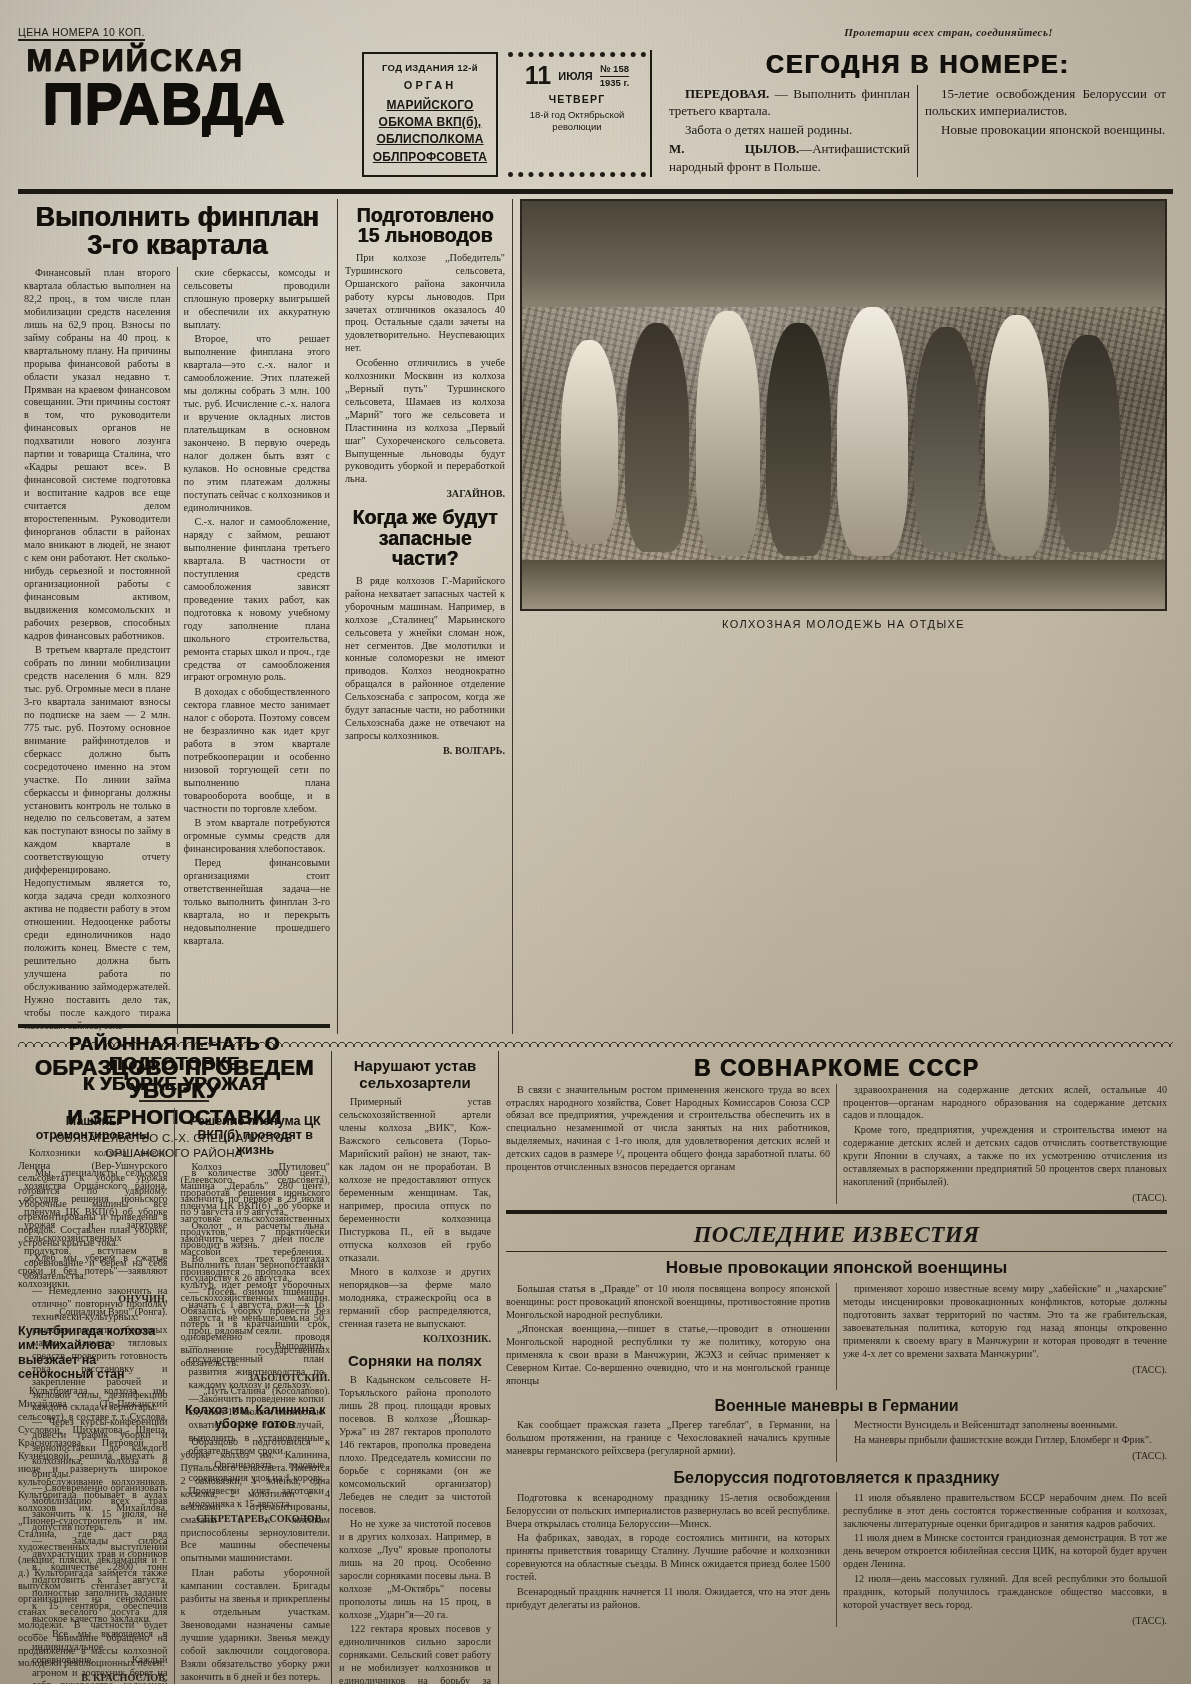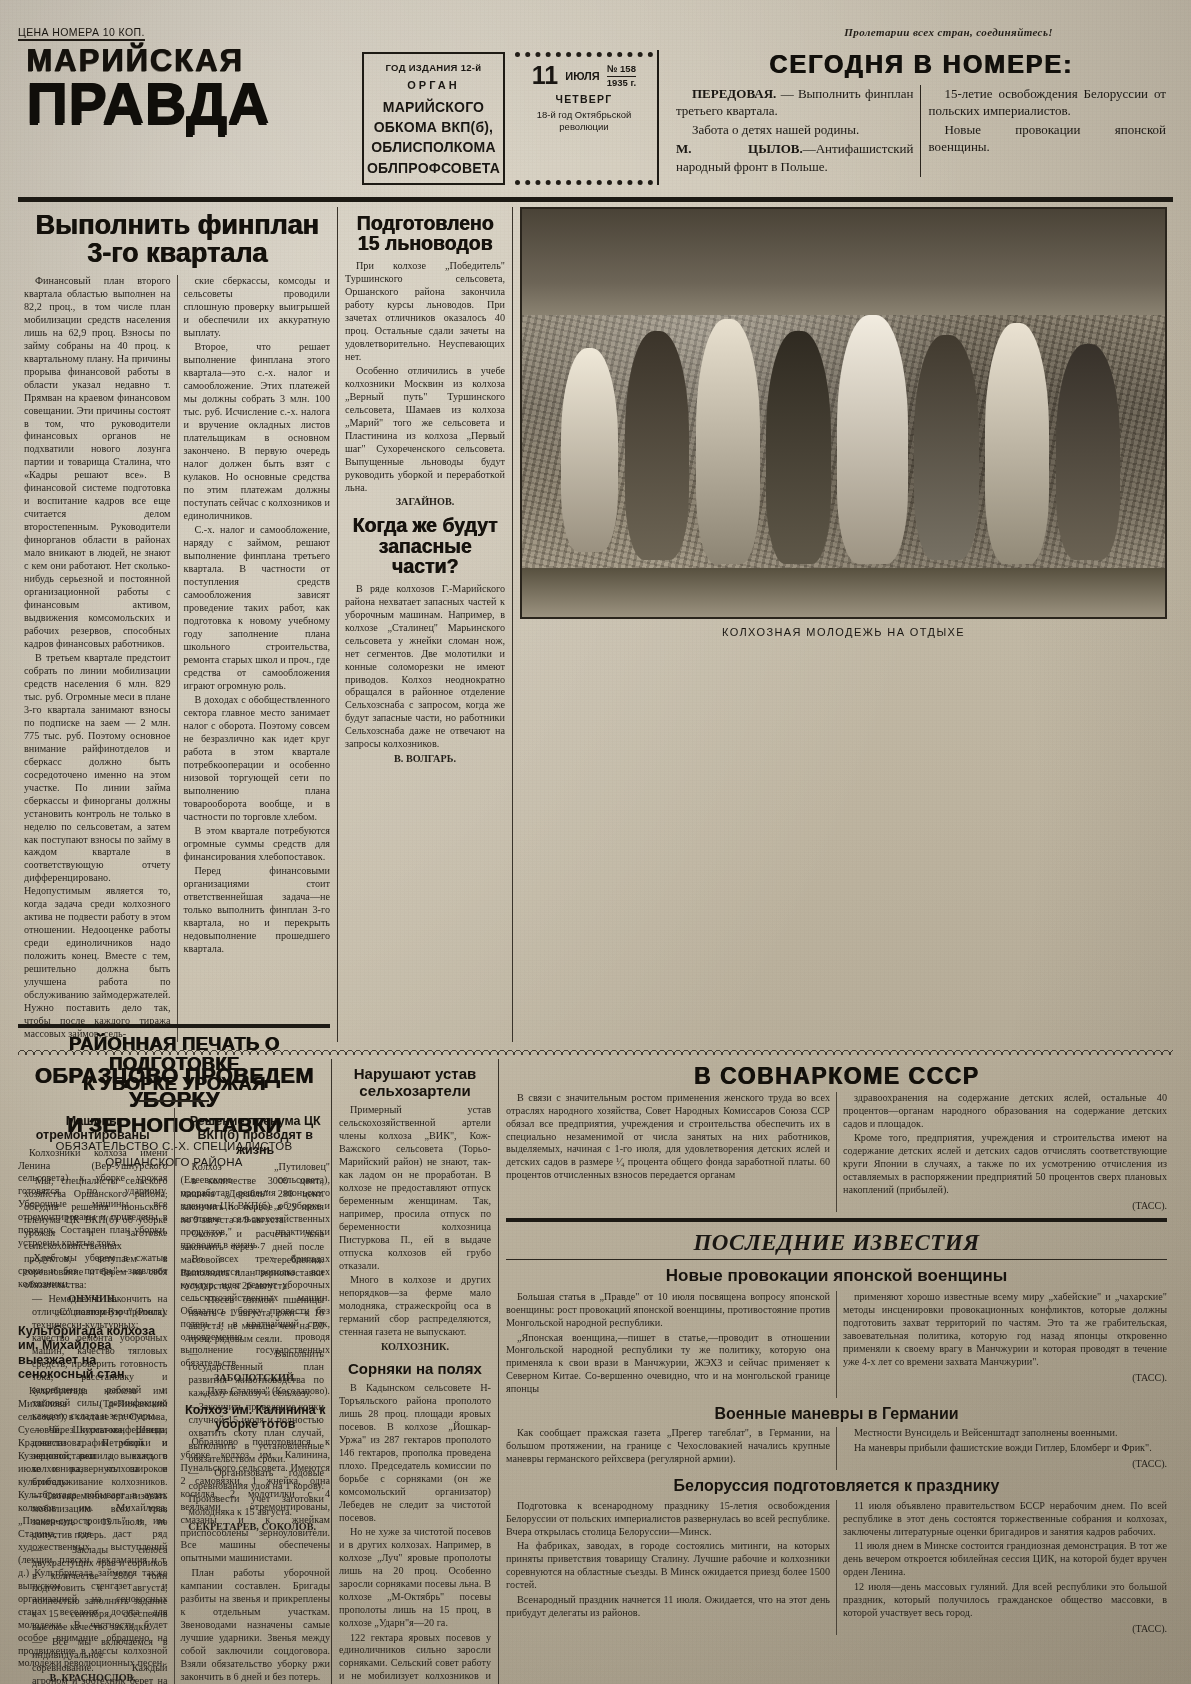"ПРАВДА" .logo2 { margin-left: none -> 16px }
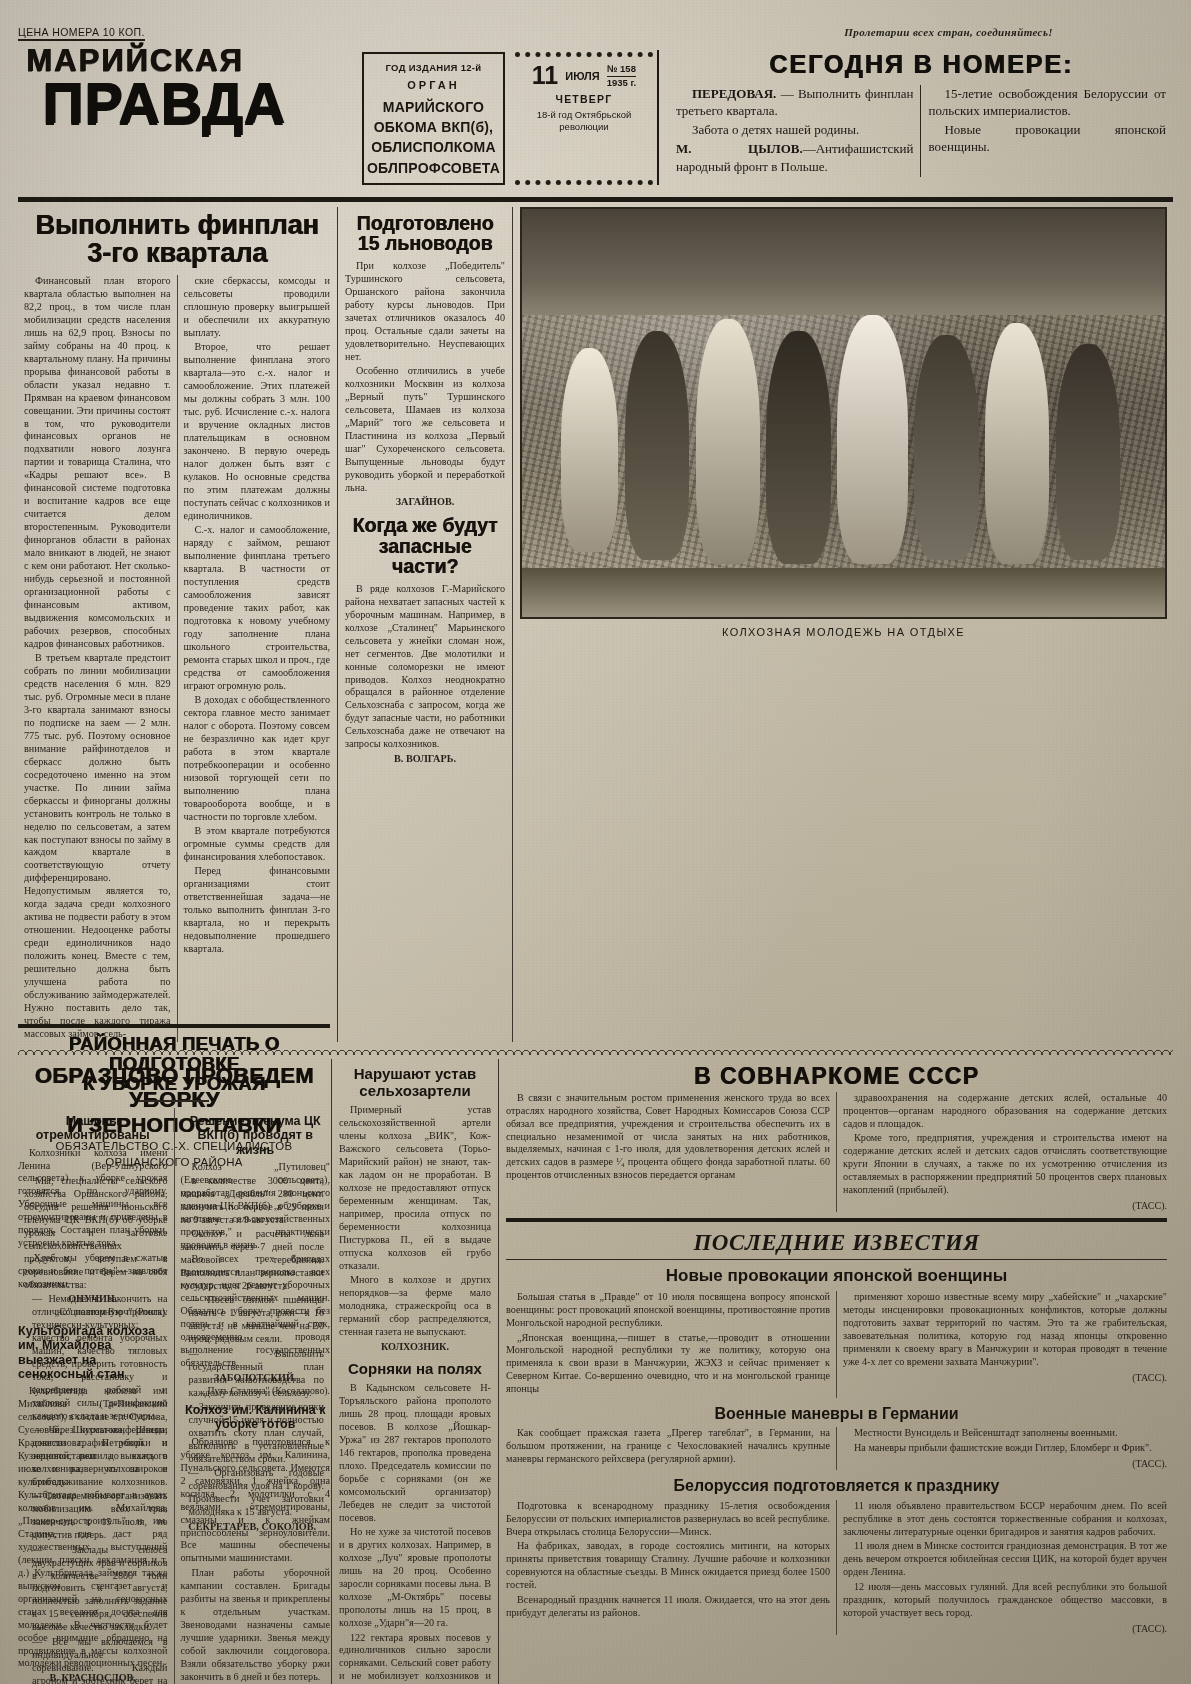"МАРИЙСКОГО" .imprint .l { font-size: 14px -> 12px; text-decoration: none -> underline }
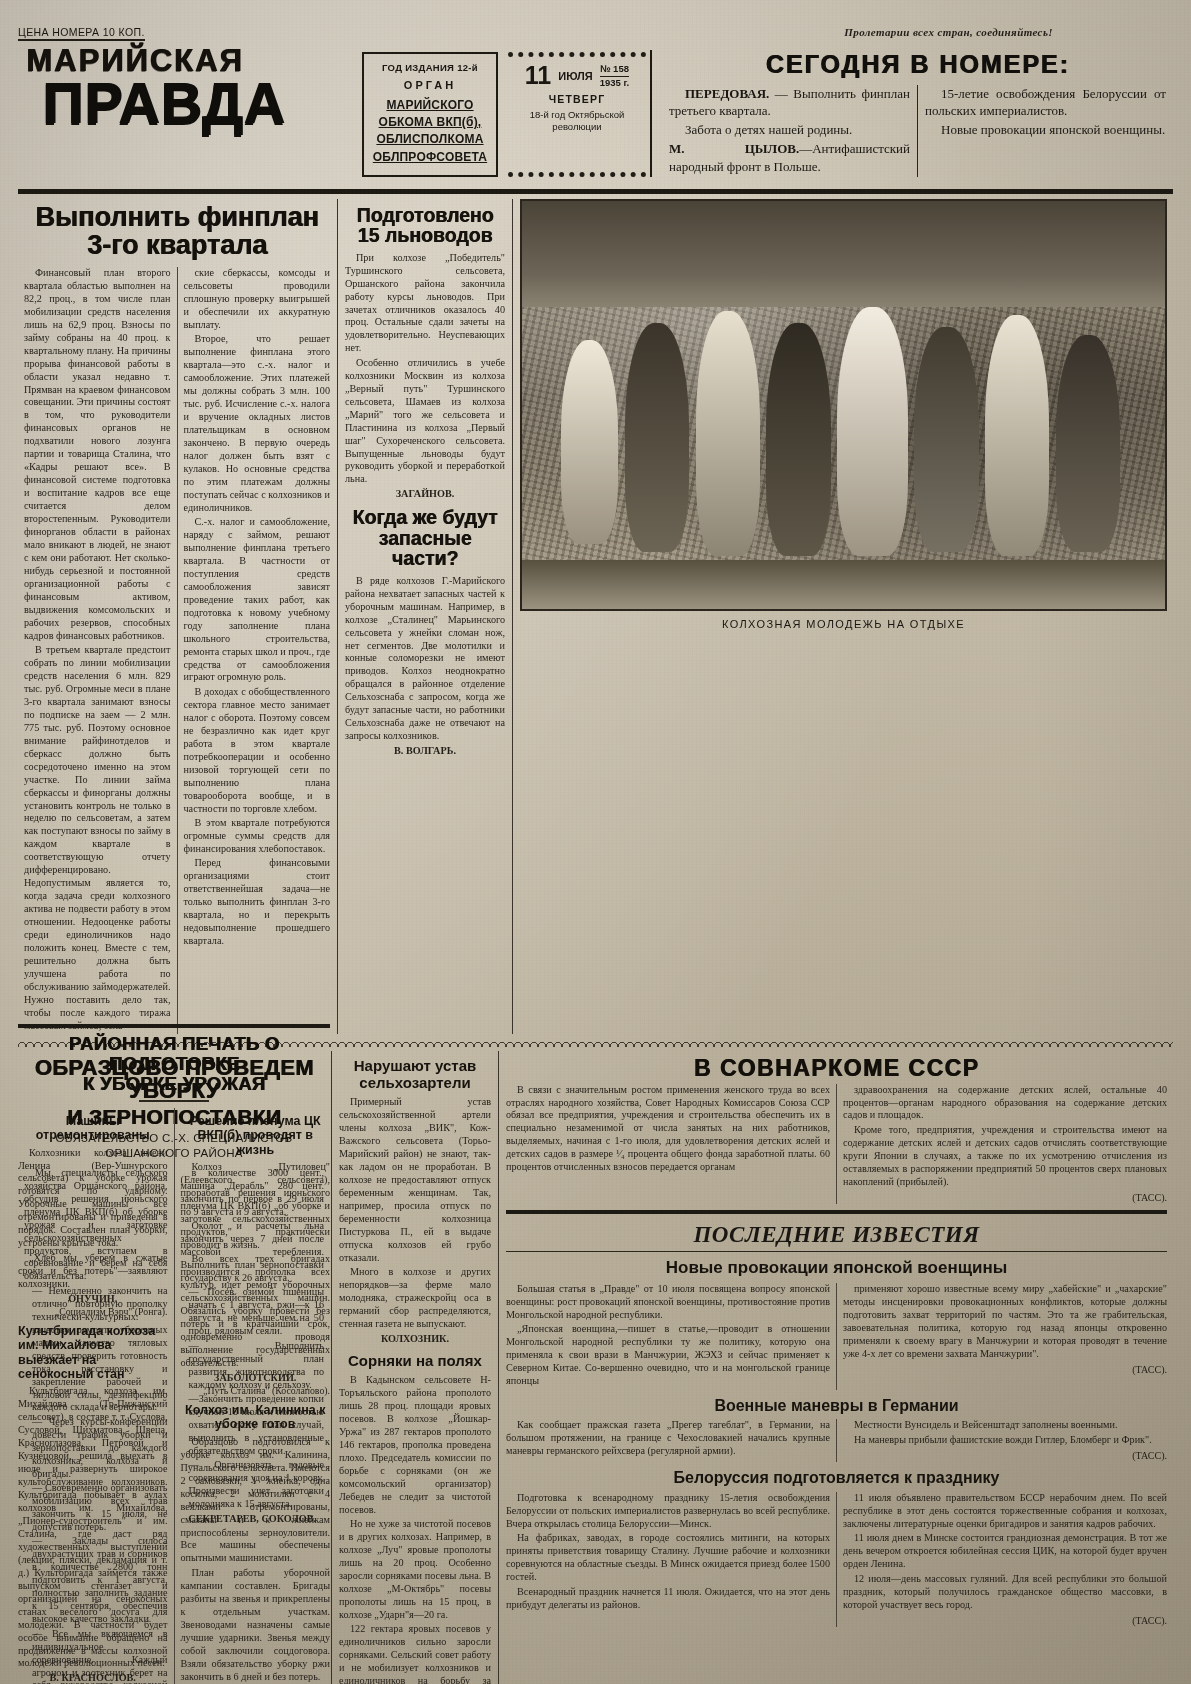"ЗАГАЙНОВ." .sig { text-align: center -> right }
